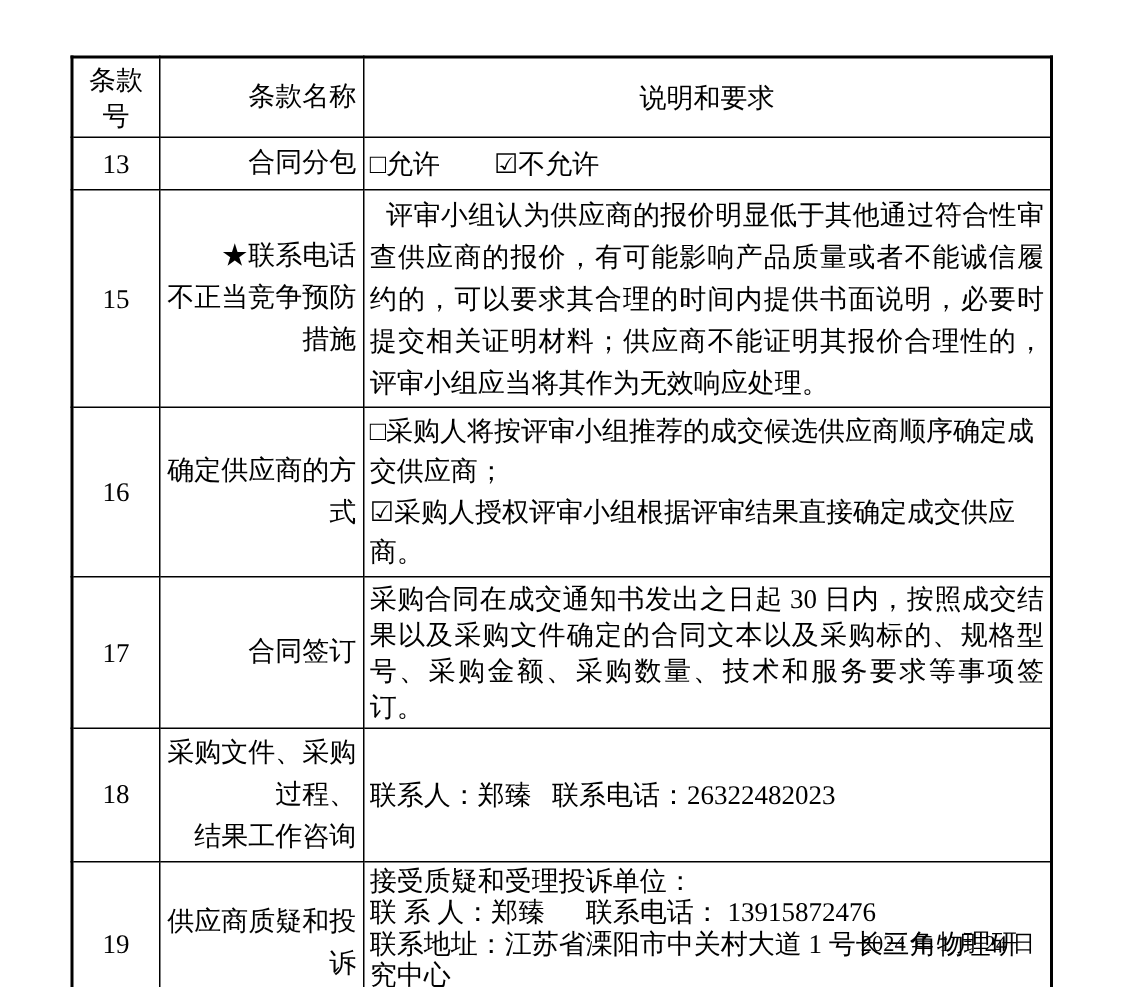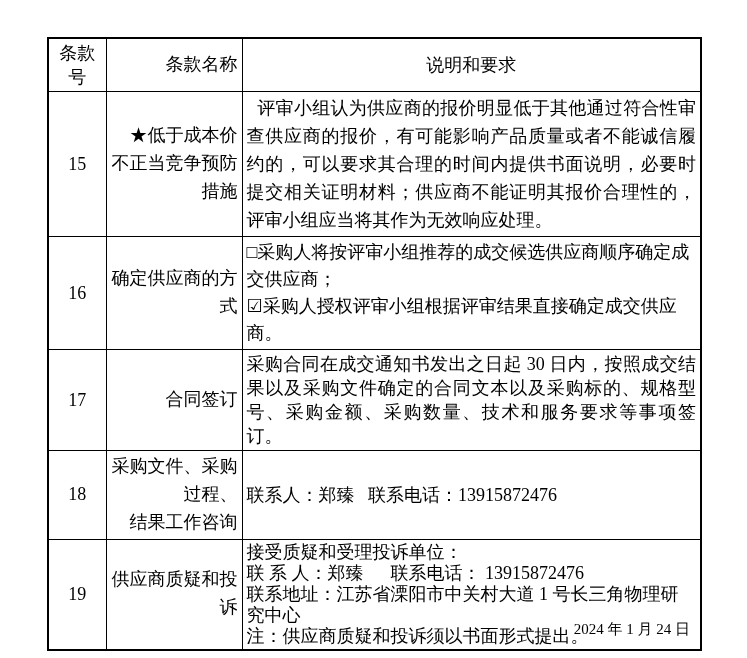"13" tr.h-r13 { html: none -> <tr> <td>13</td> <td>合同分包</td> <td>□允许 ☑不允许</td> </tr> }
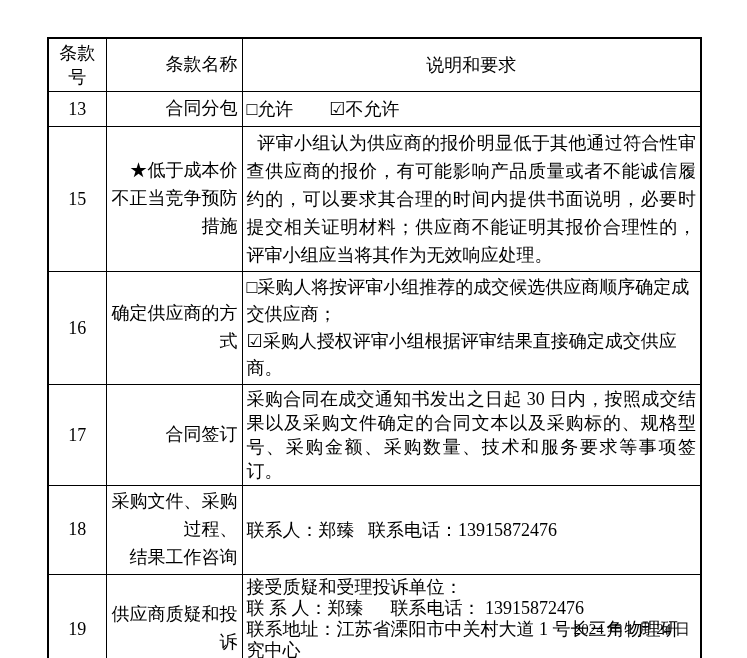"★低于成本价" td.c2 { text: 低于成本价 -> 联系电话 }
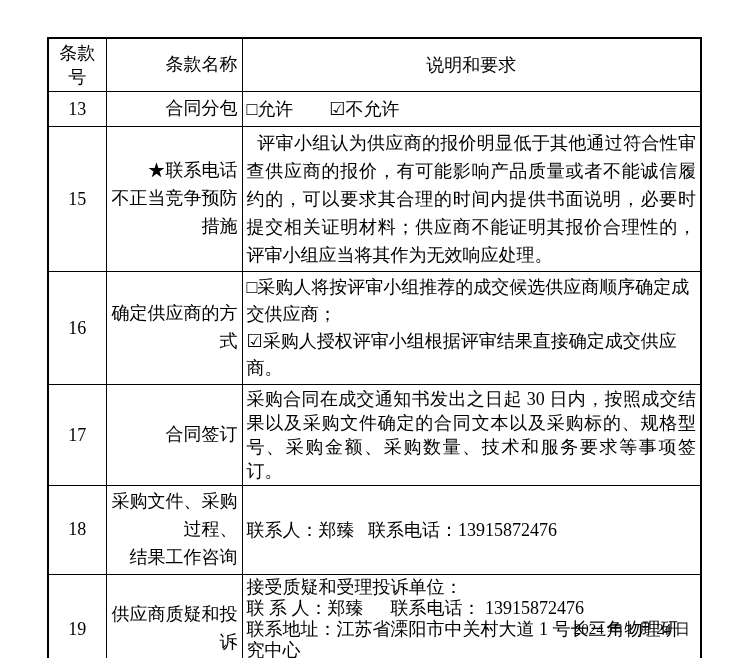"联系人：郑臻 联系电话：13915872476" td.c3 { text: 13915872476 -> 26322482023 }
